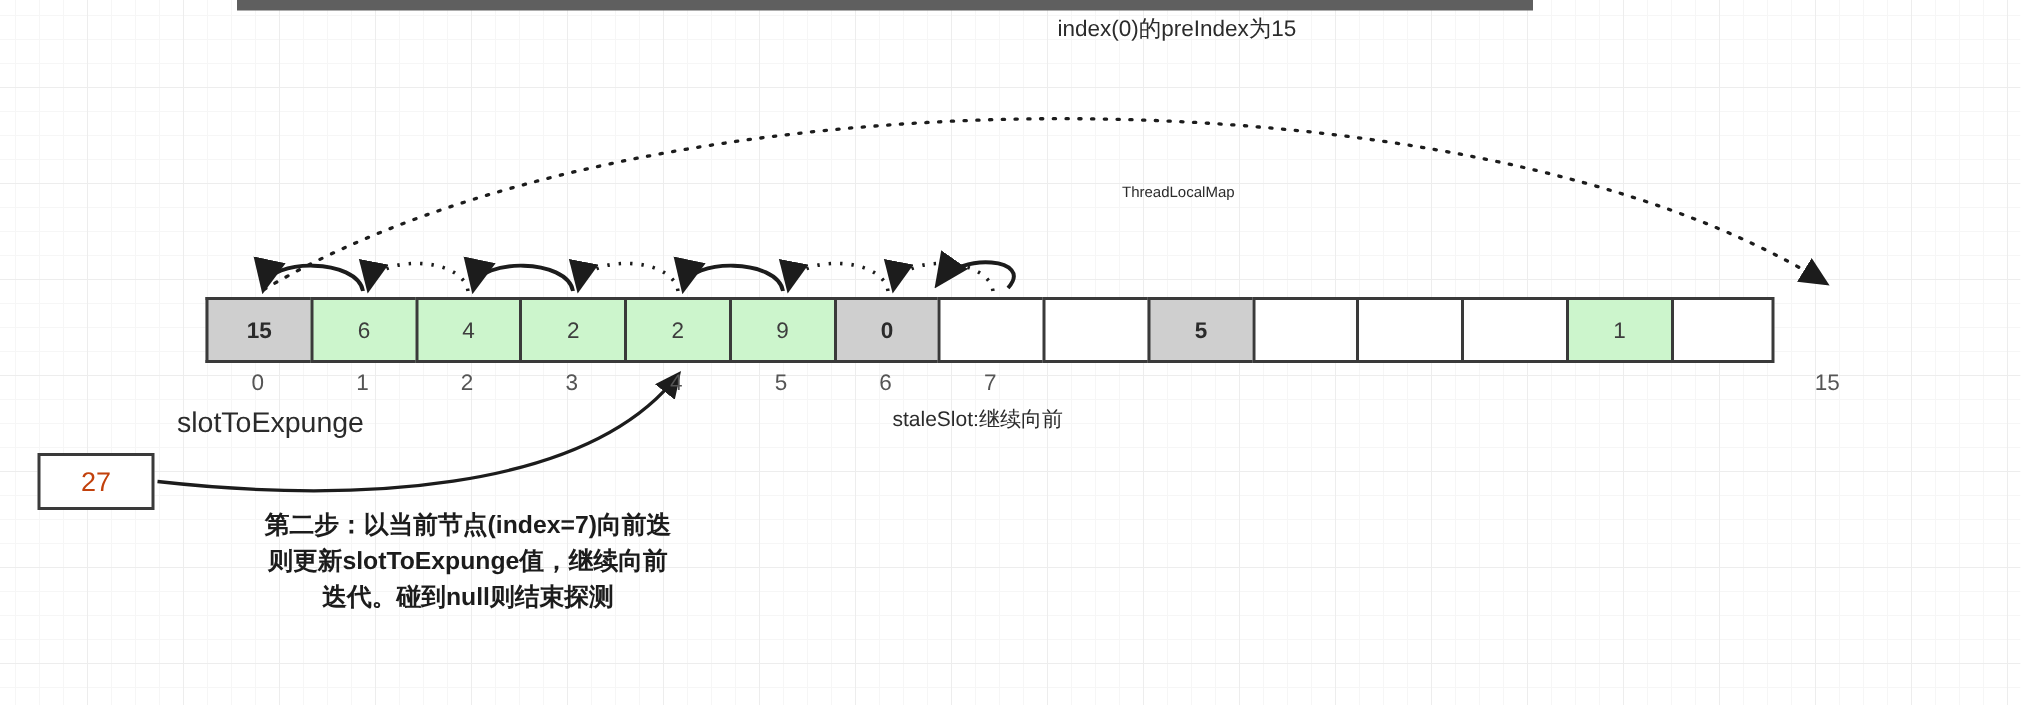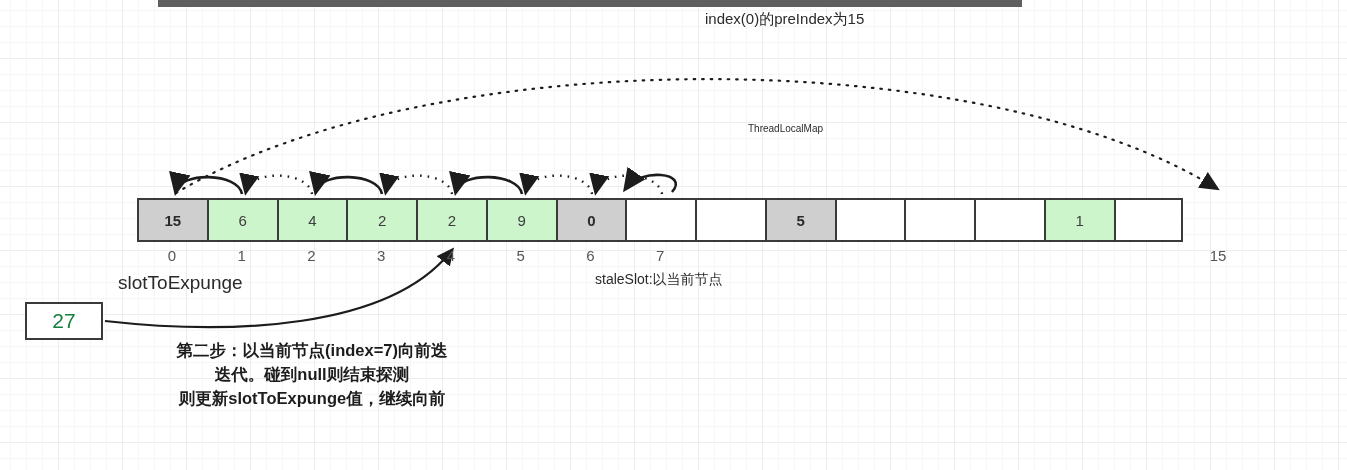"staleSlot:以当前节点" div.lbl { text: staleSlot:以当前节点 -> staleSlot:继续向前 }
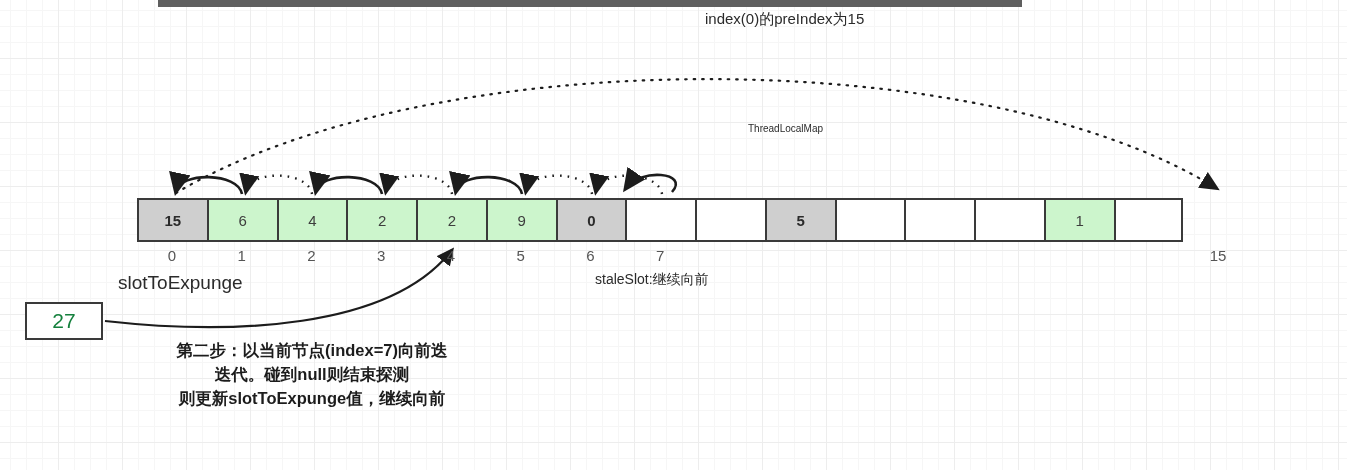"27" .valuebox { color: #15803d -> #c2410c; font-size: 21px -> 18px }
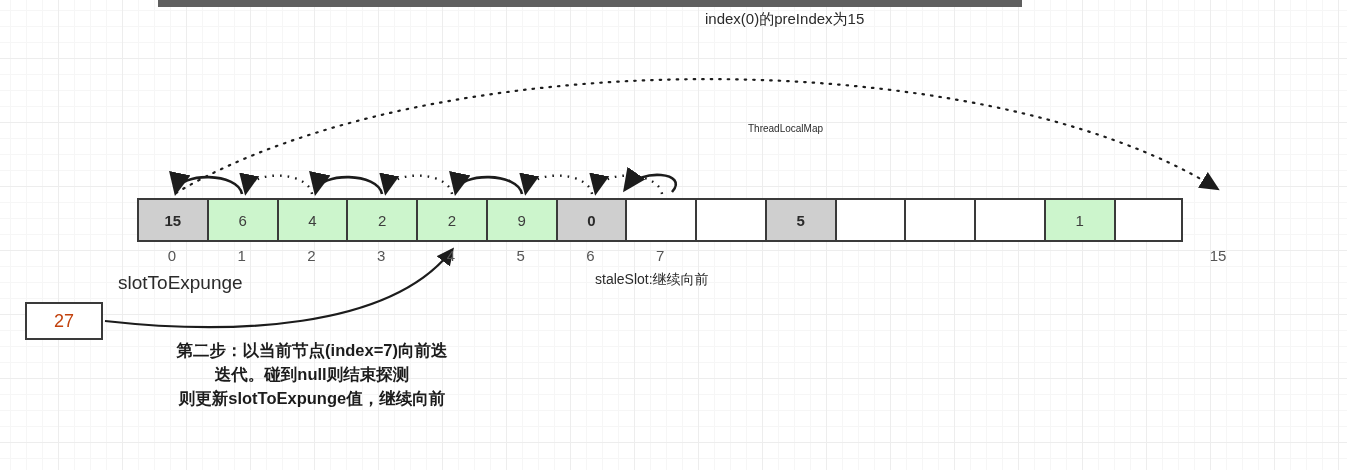"迭代。碰到null则结束探测" span.dline { order: before "则更新slotToExpunge值，继续向前" -> after "则更新slotToExpunge值，继续向前" }
